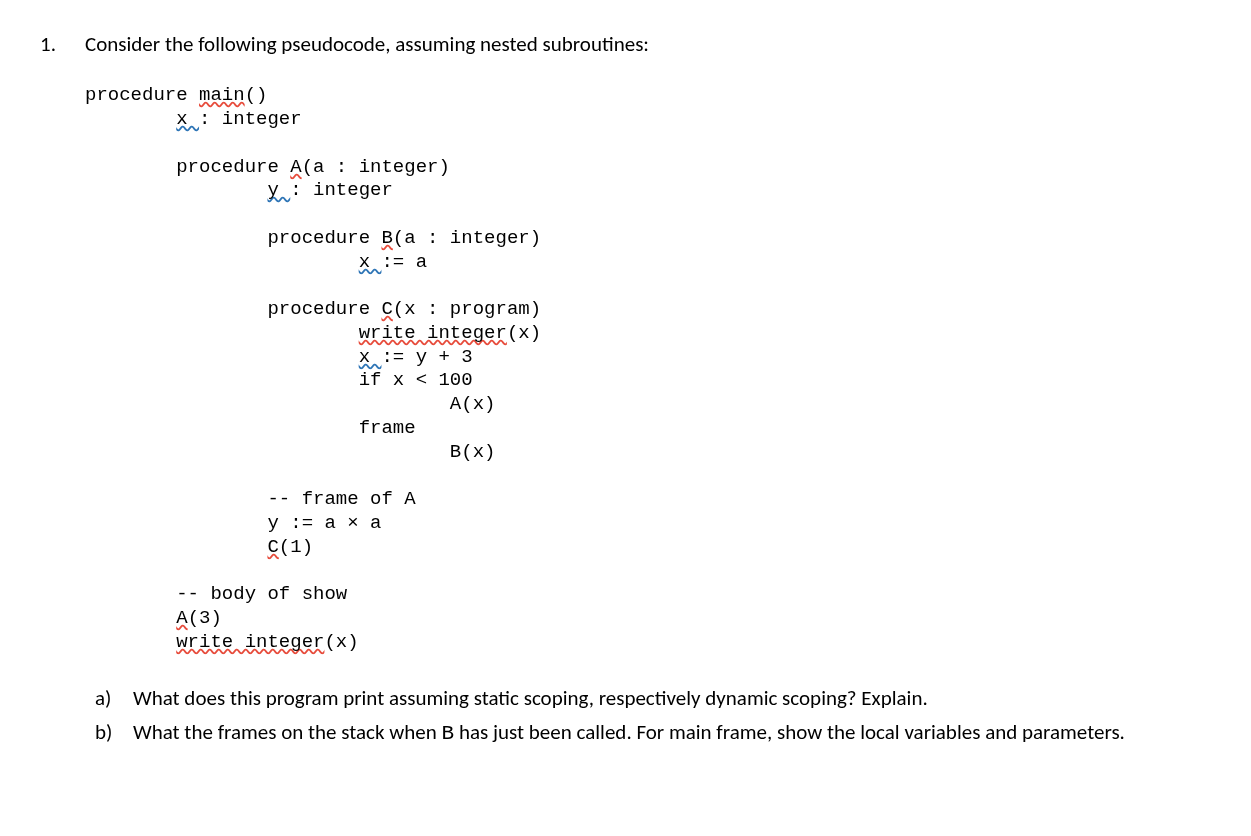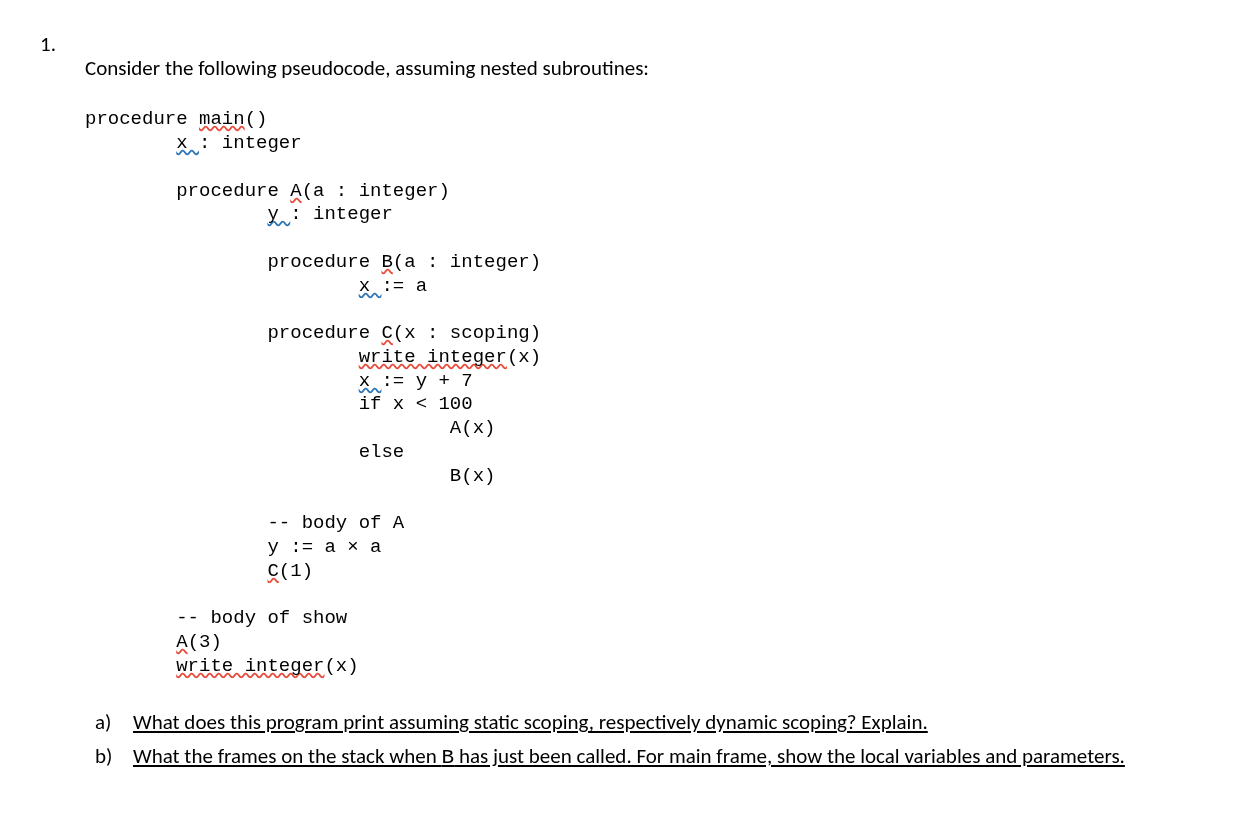"Consider the following pseudocode," .q-text { margin-top: 24px -> none }
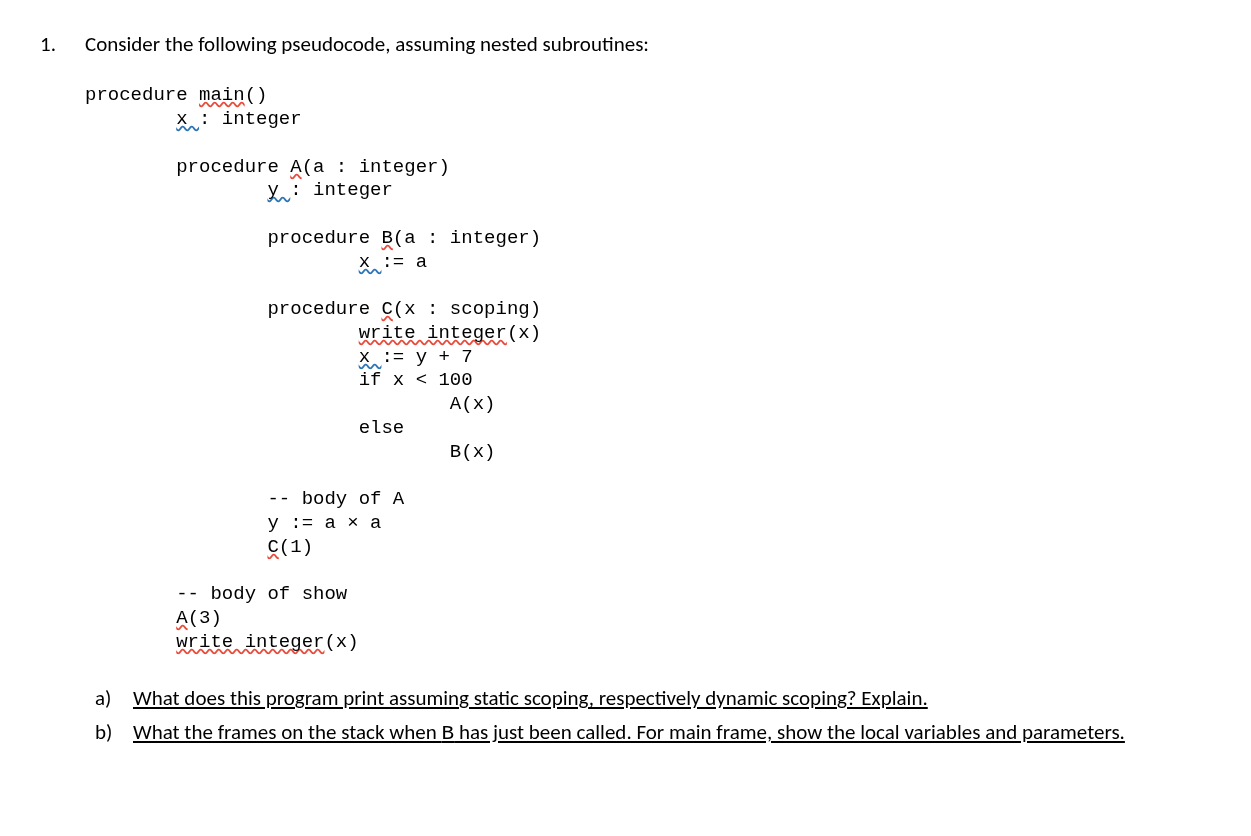"(x : scoping)" span { text: scoping -> program }
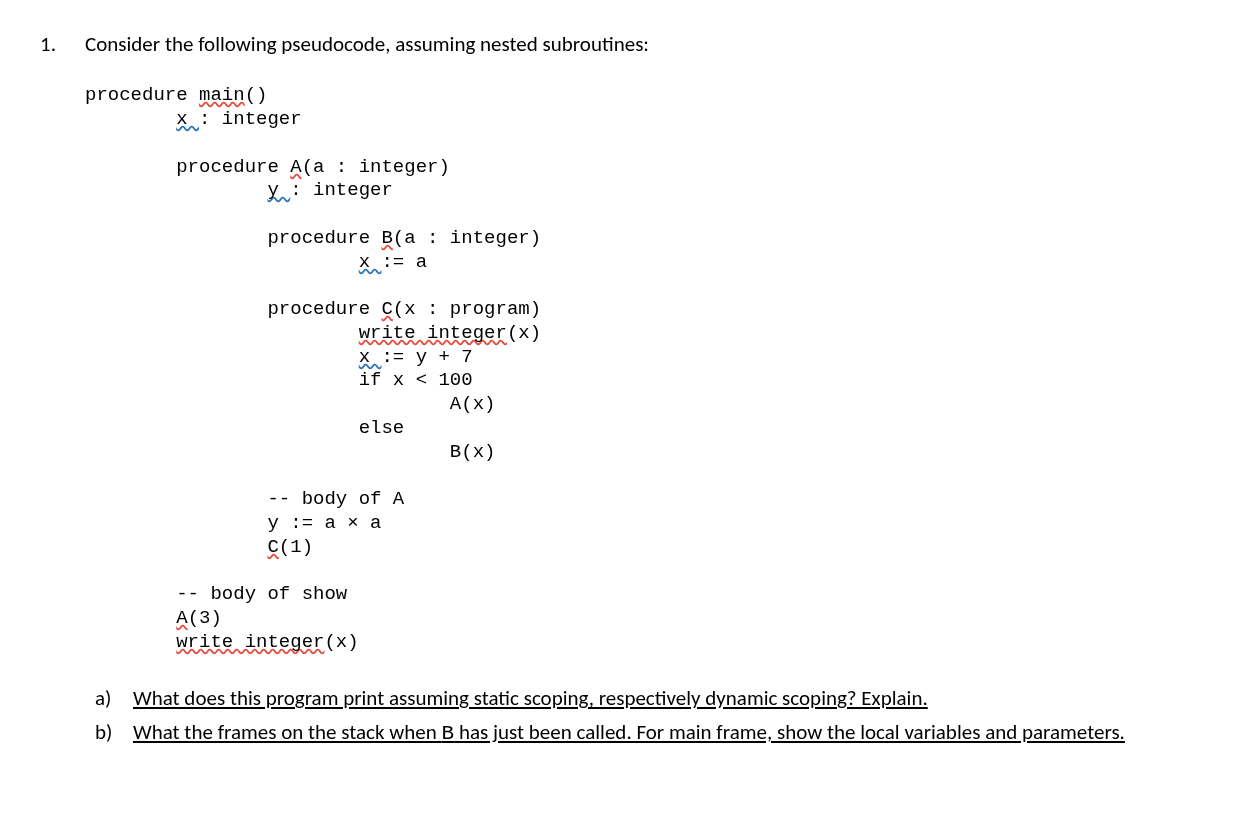":= y + 7" span { text: 7 -> 3 }
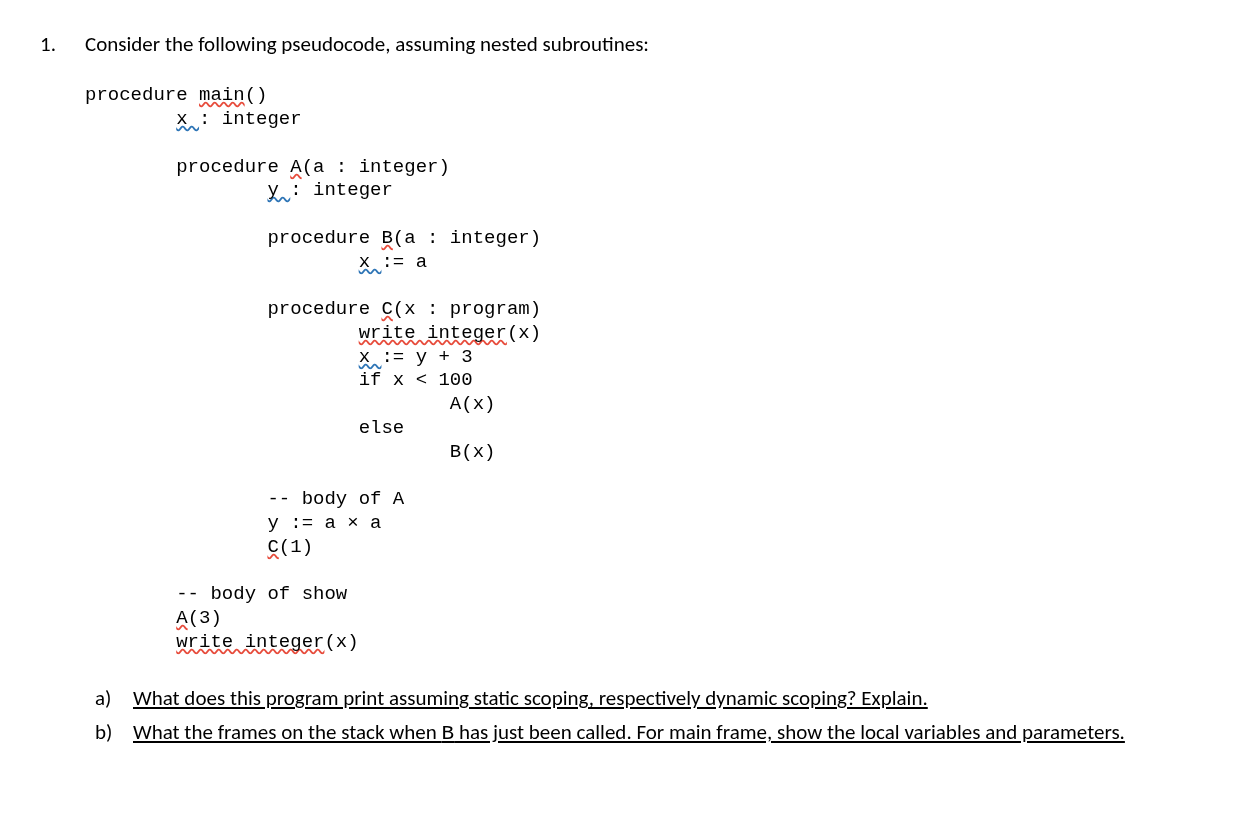"else" span { text: else -> frame }
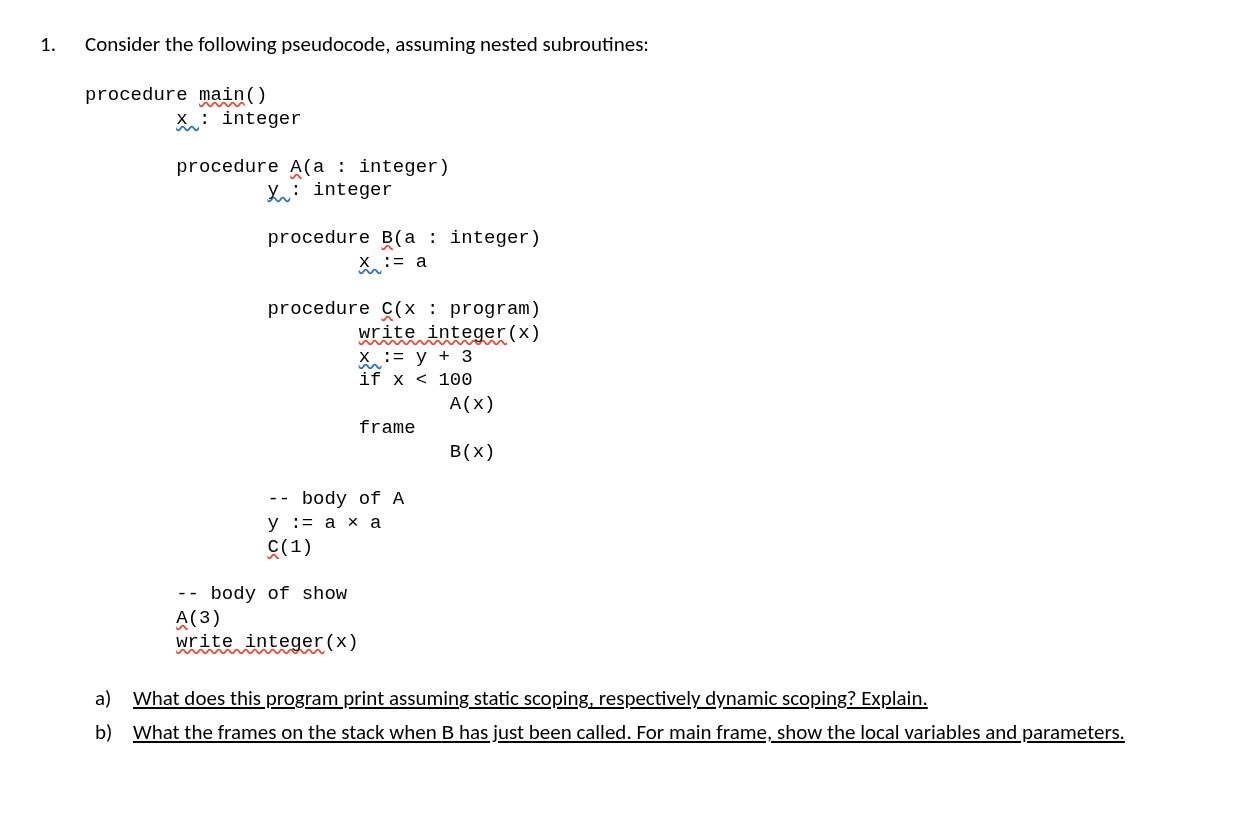"-- body of A" span { text: body -> frame }
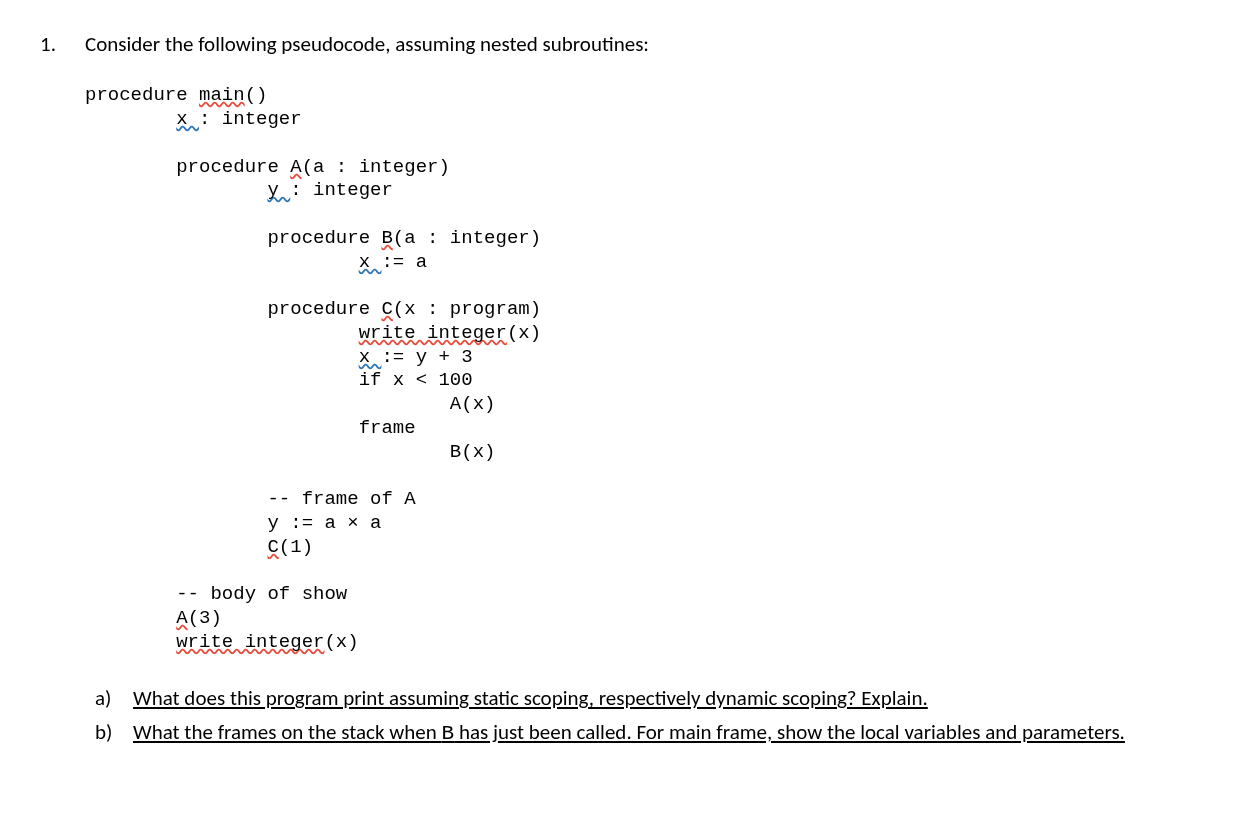"What does this program print" .sub-text { text-decoration: underline -> none }
